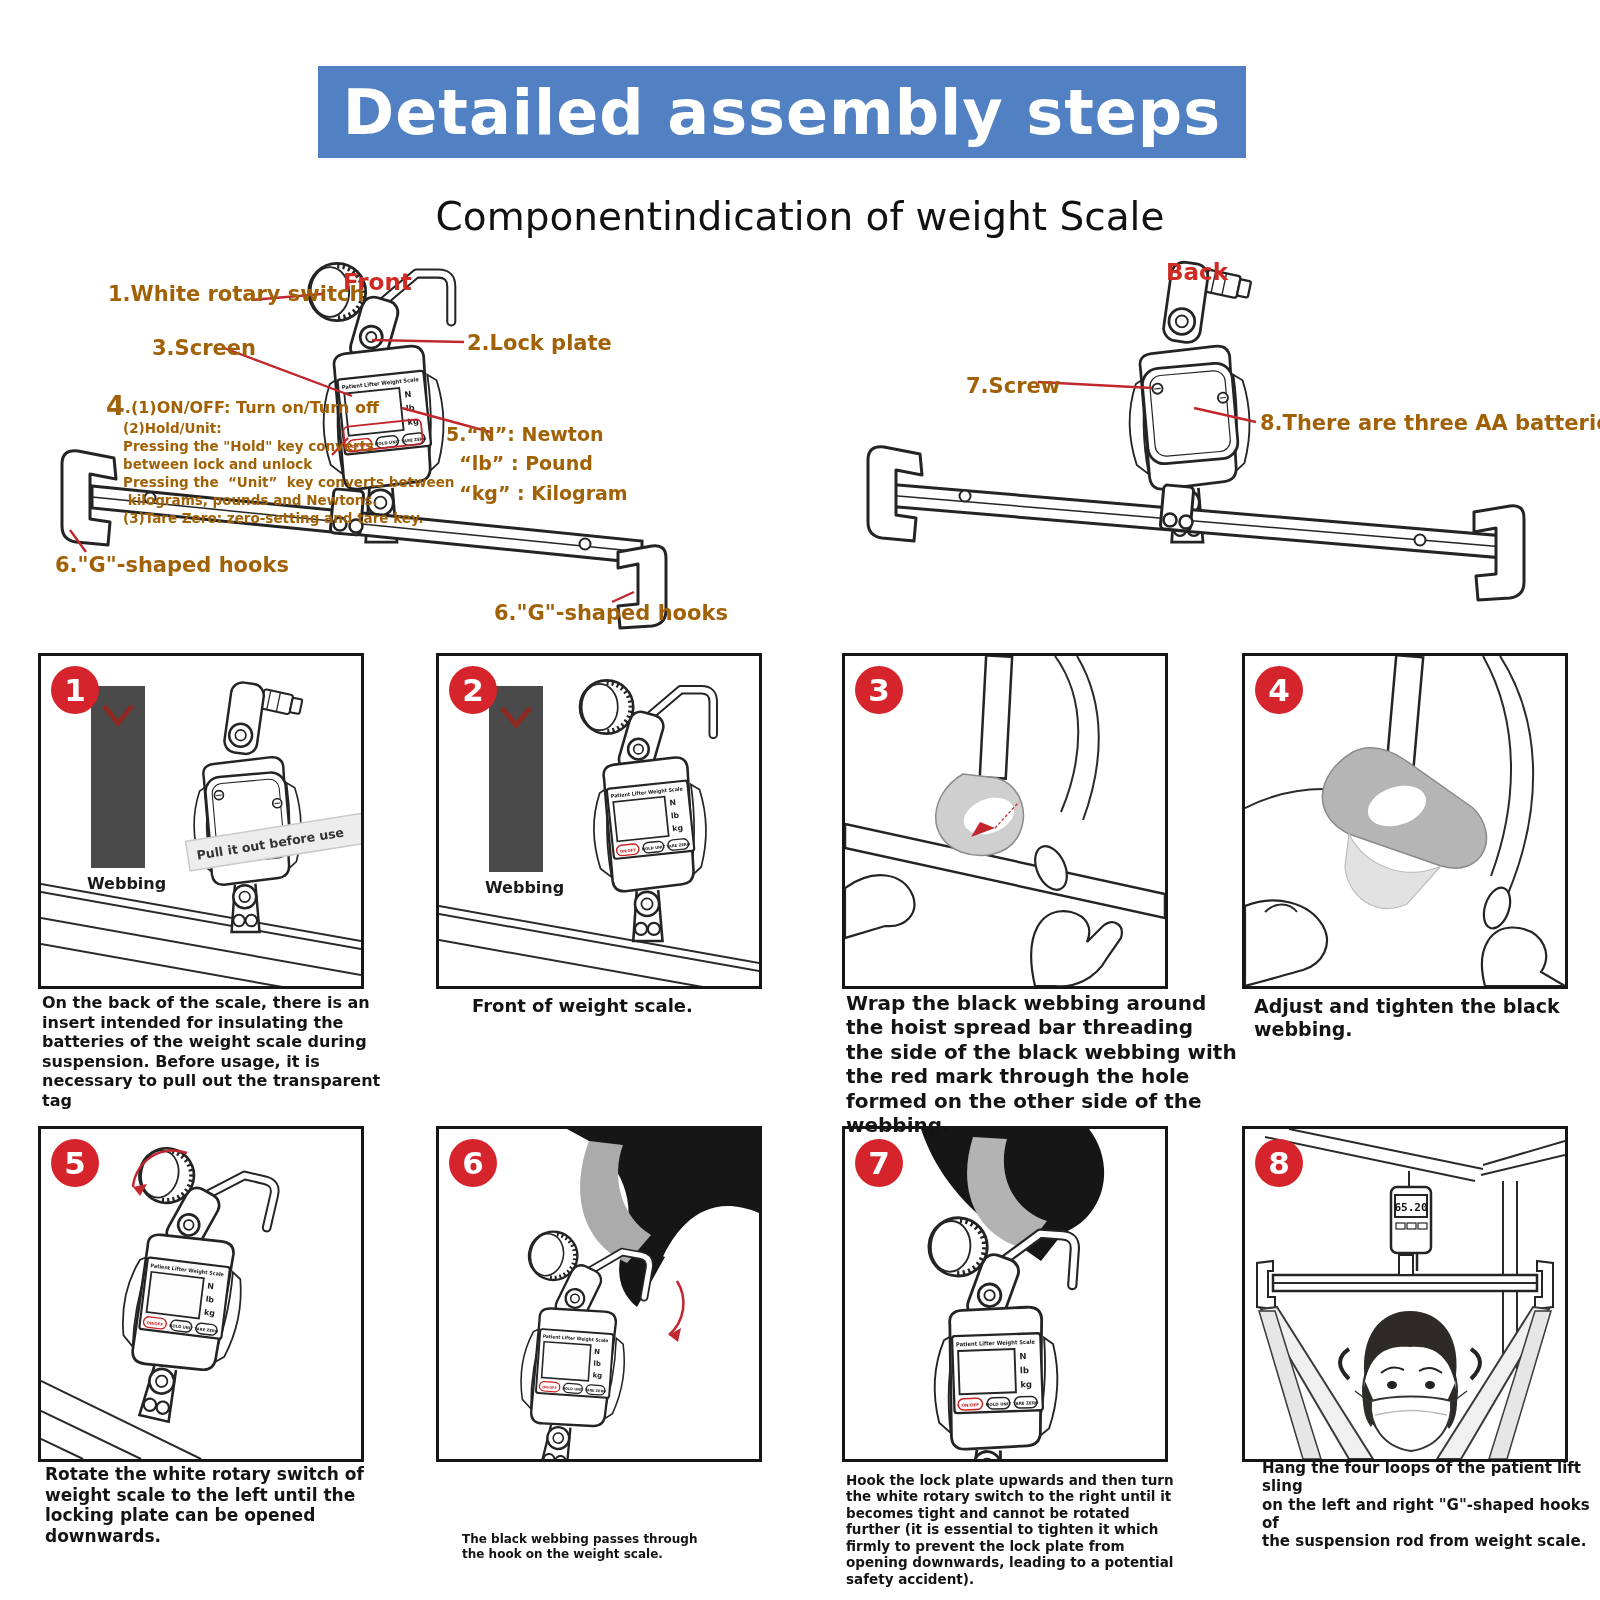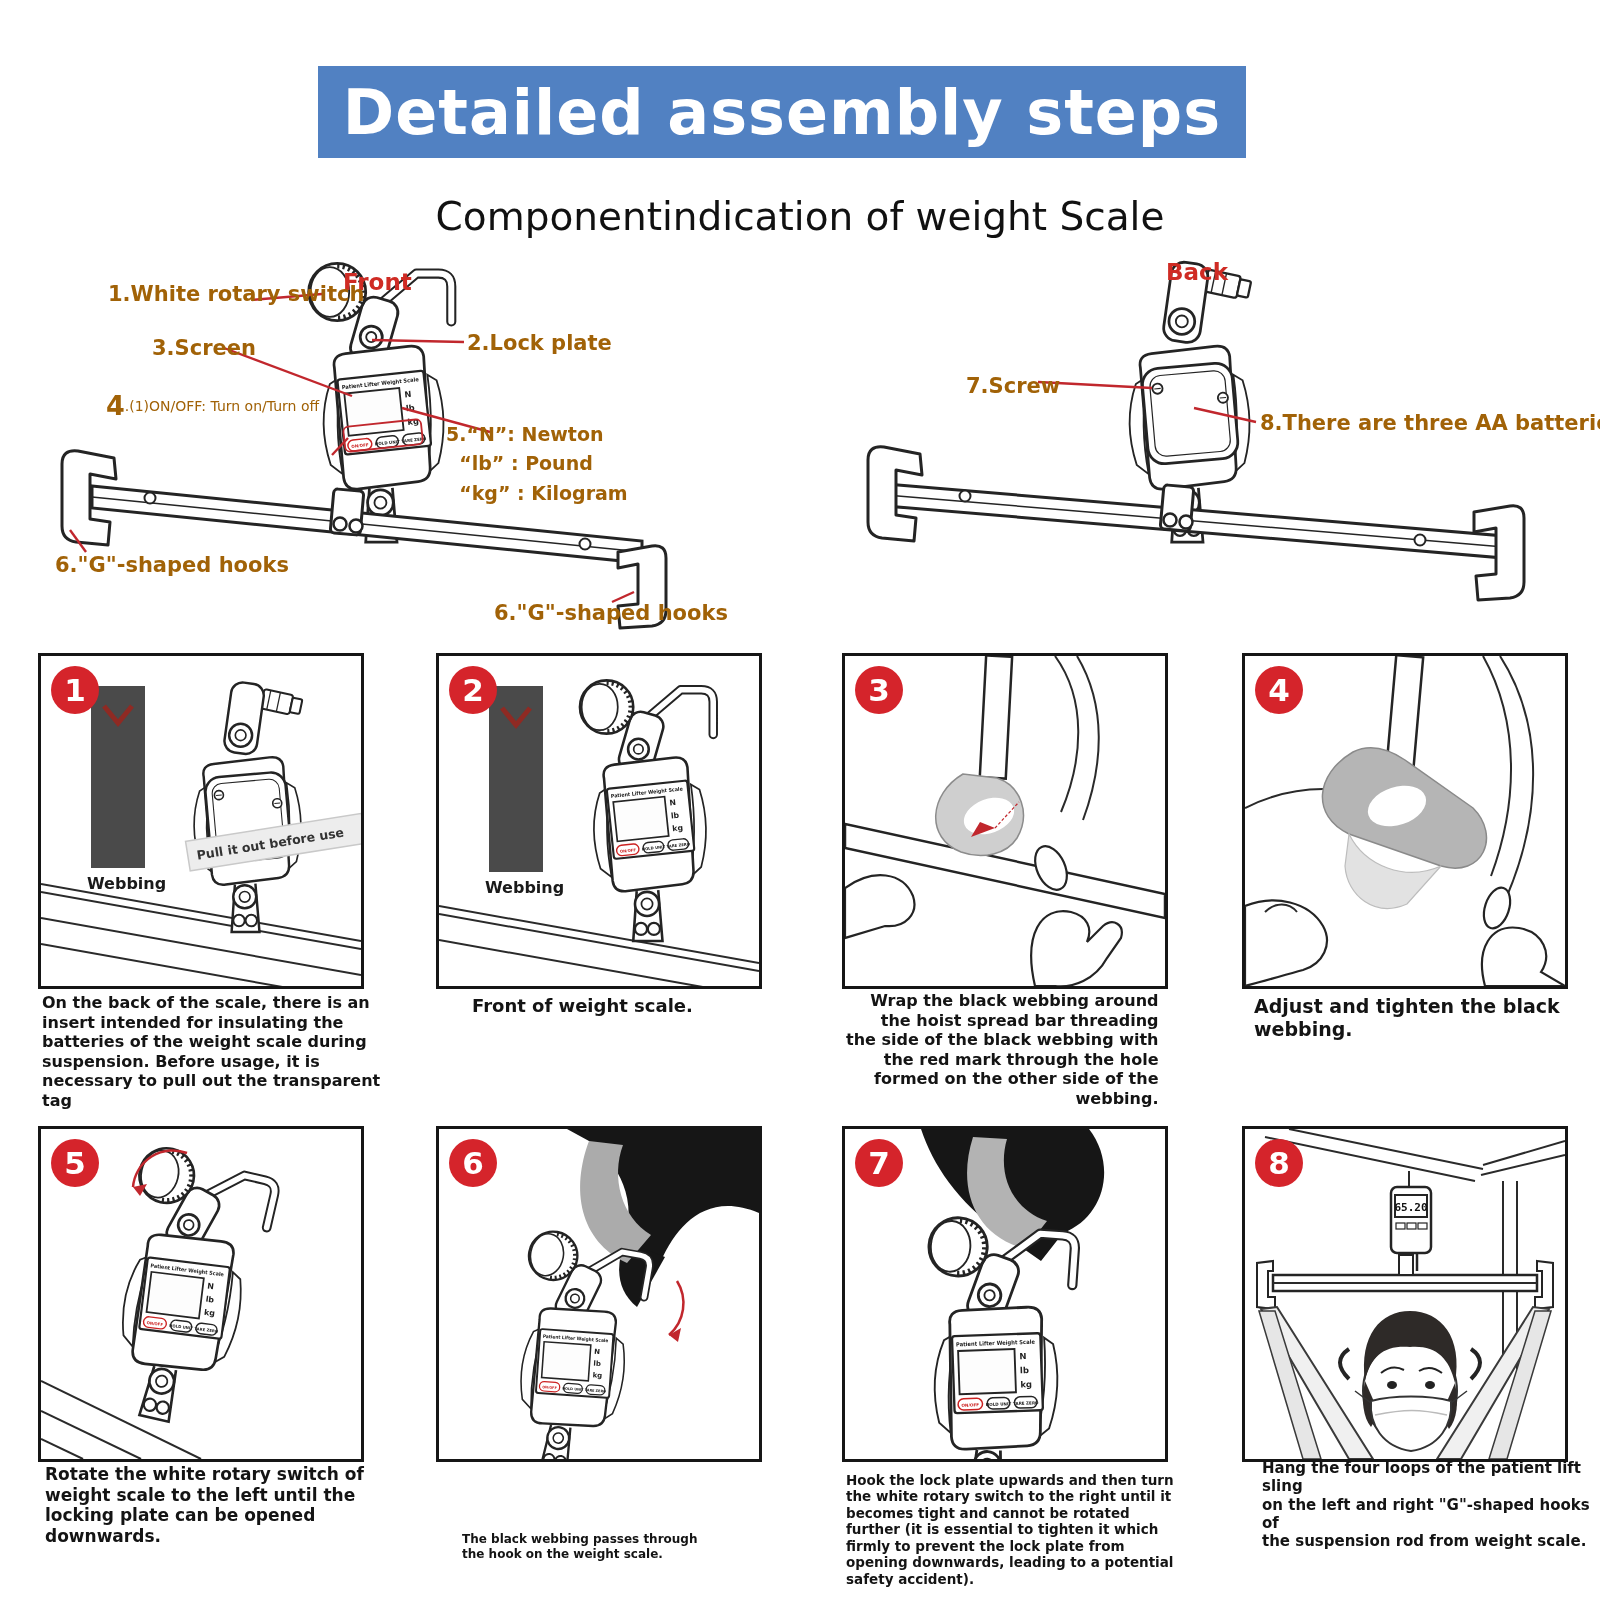".(1)ON/OFF: Turn on/Turn off" .l4first { font-size: 14px -> 16px; font-weight: normal -> bold }
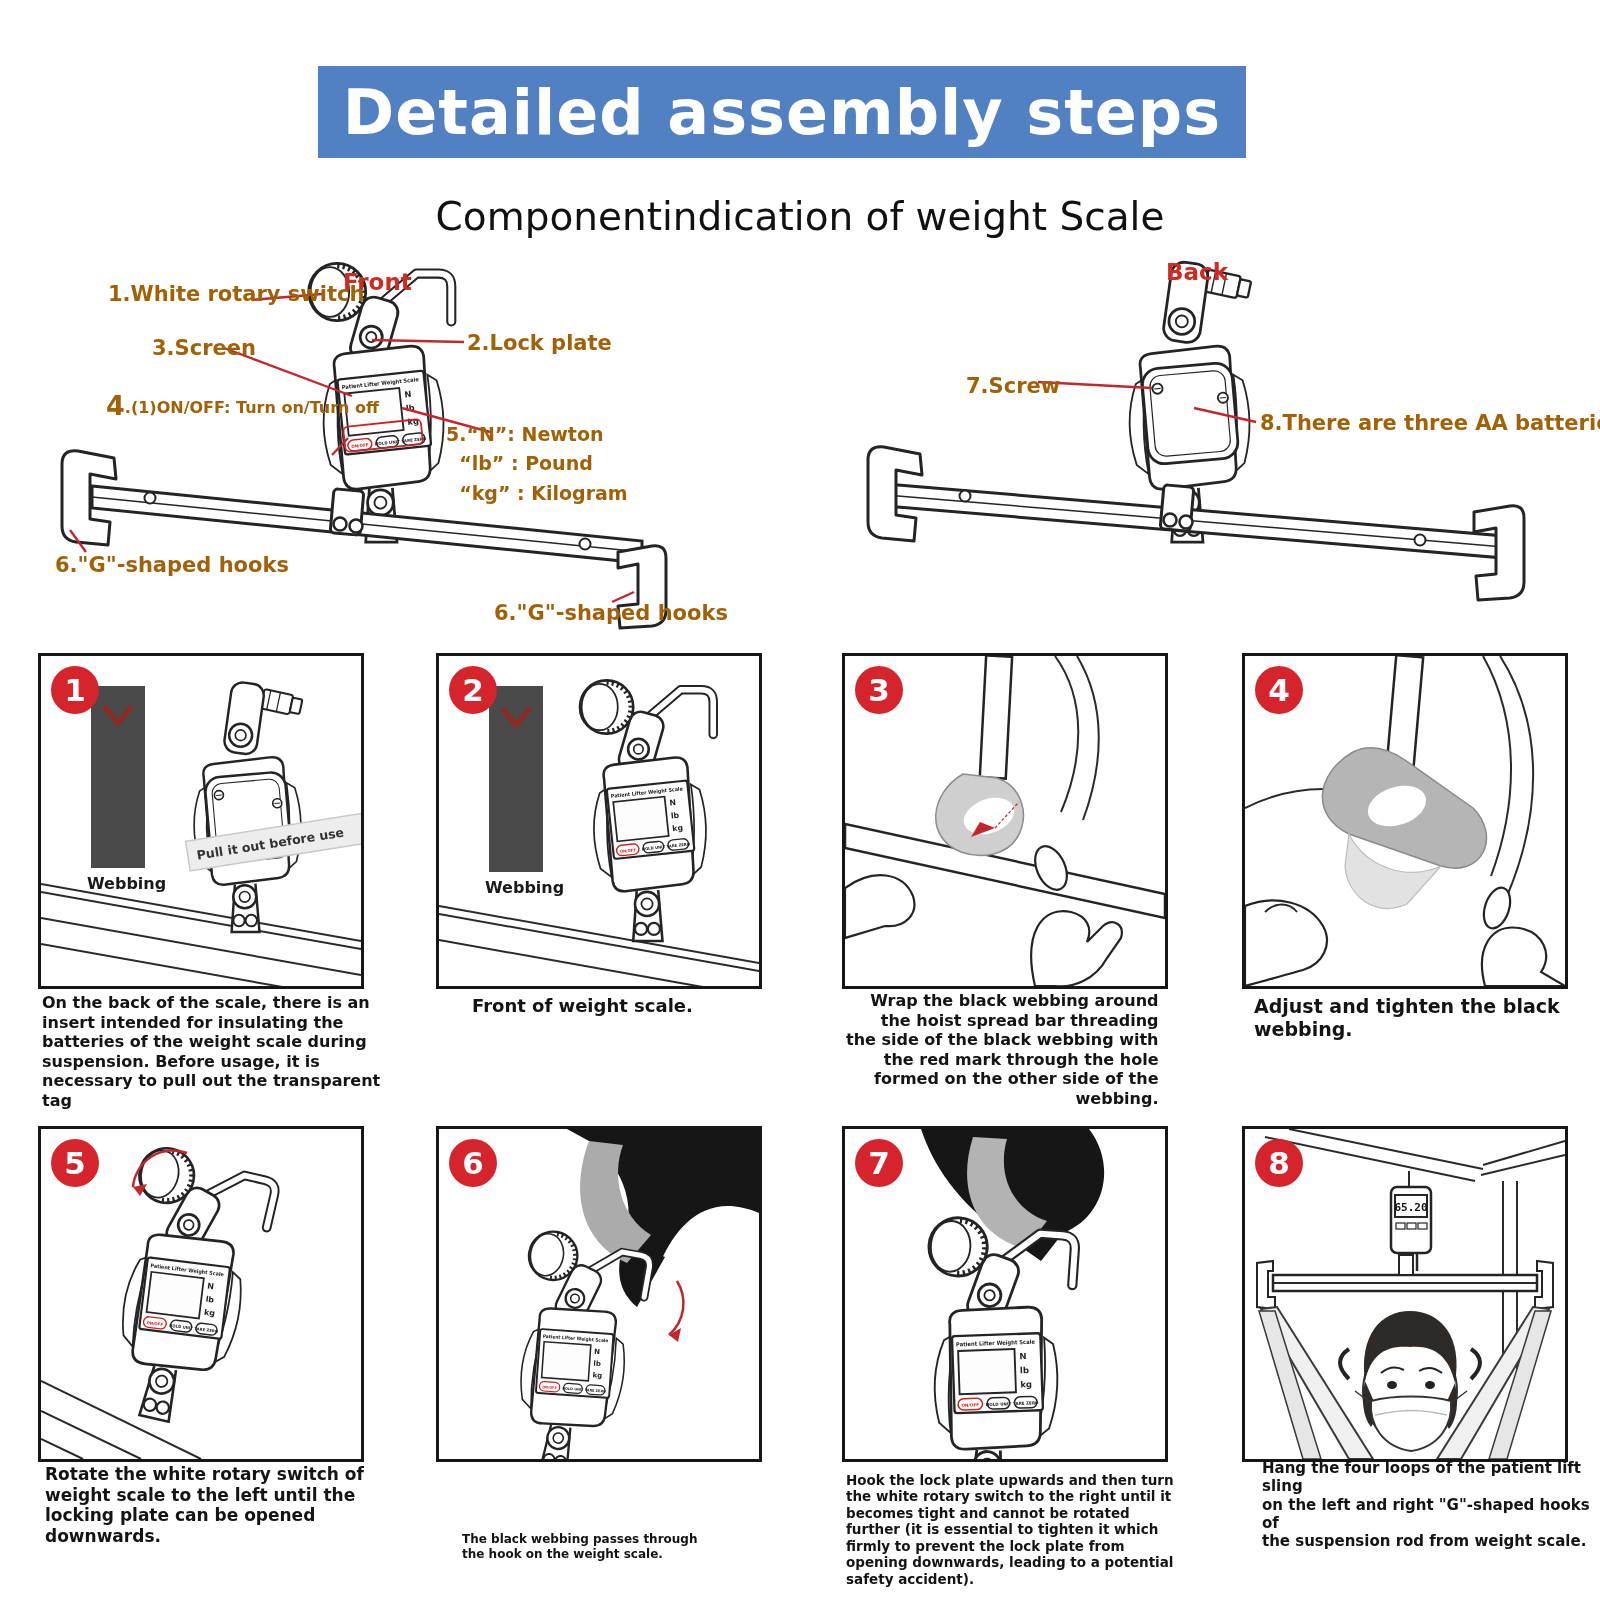"(2)Hold/Unit:" div.l4rest { html: none -> <div>(2)Hold/Unit: Pressing the "Hold" key converts between lock and unlock Pressing the “Unit” key converts between kilograms, pounds and Newtons. (3)Tare Zero: zero-setting and tare key.</div> }
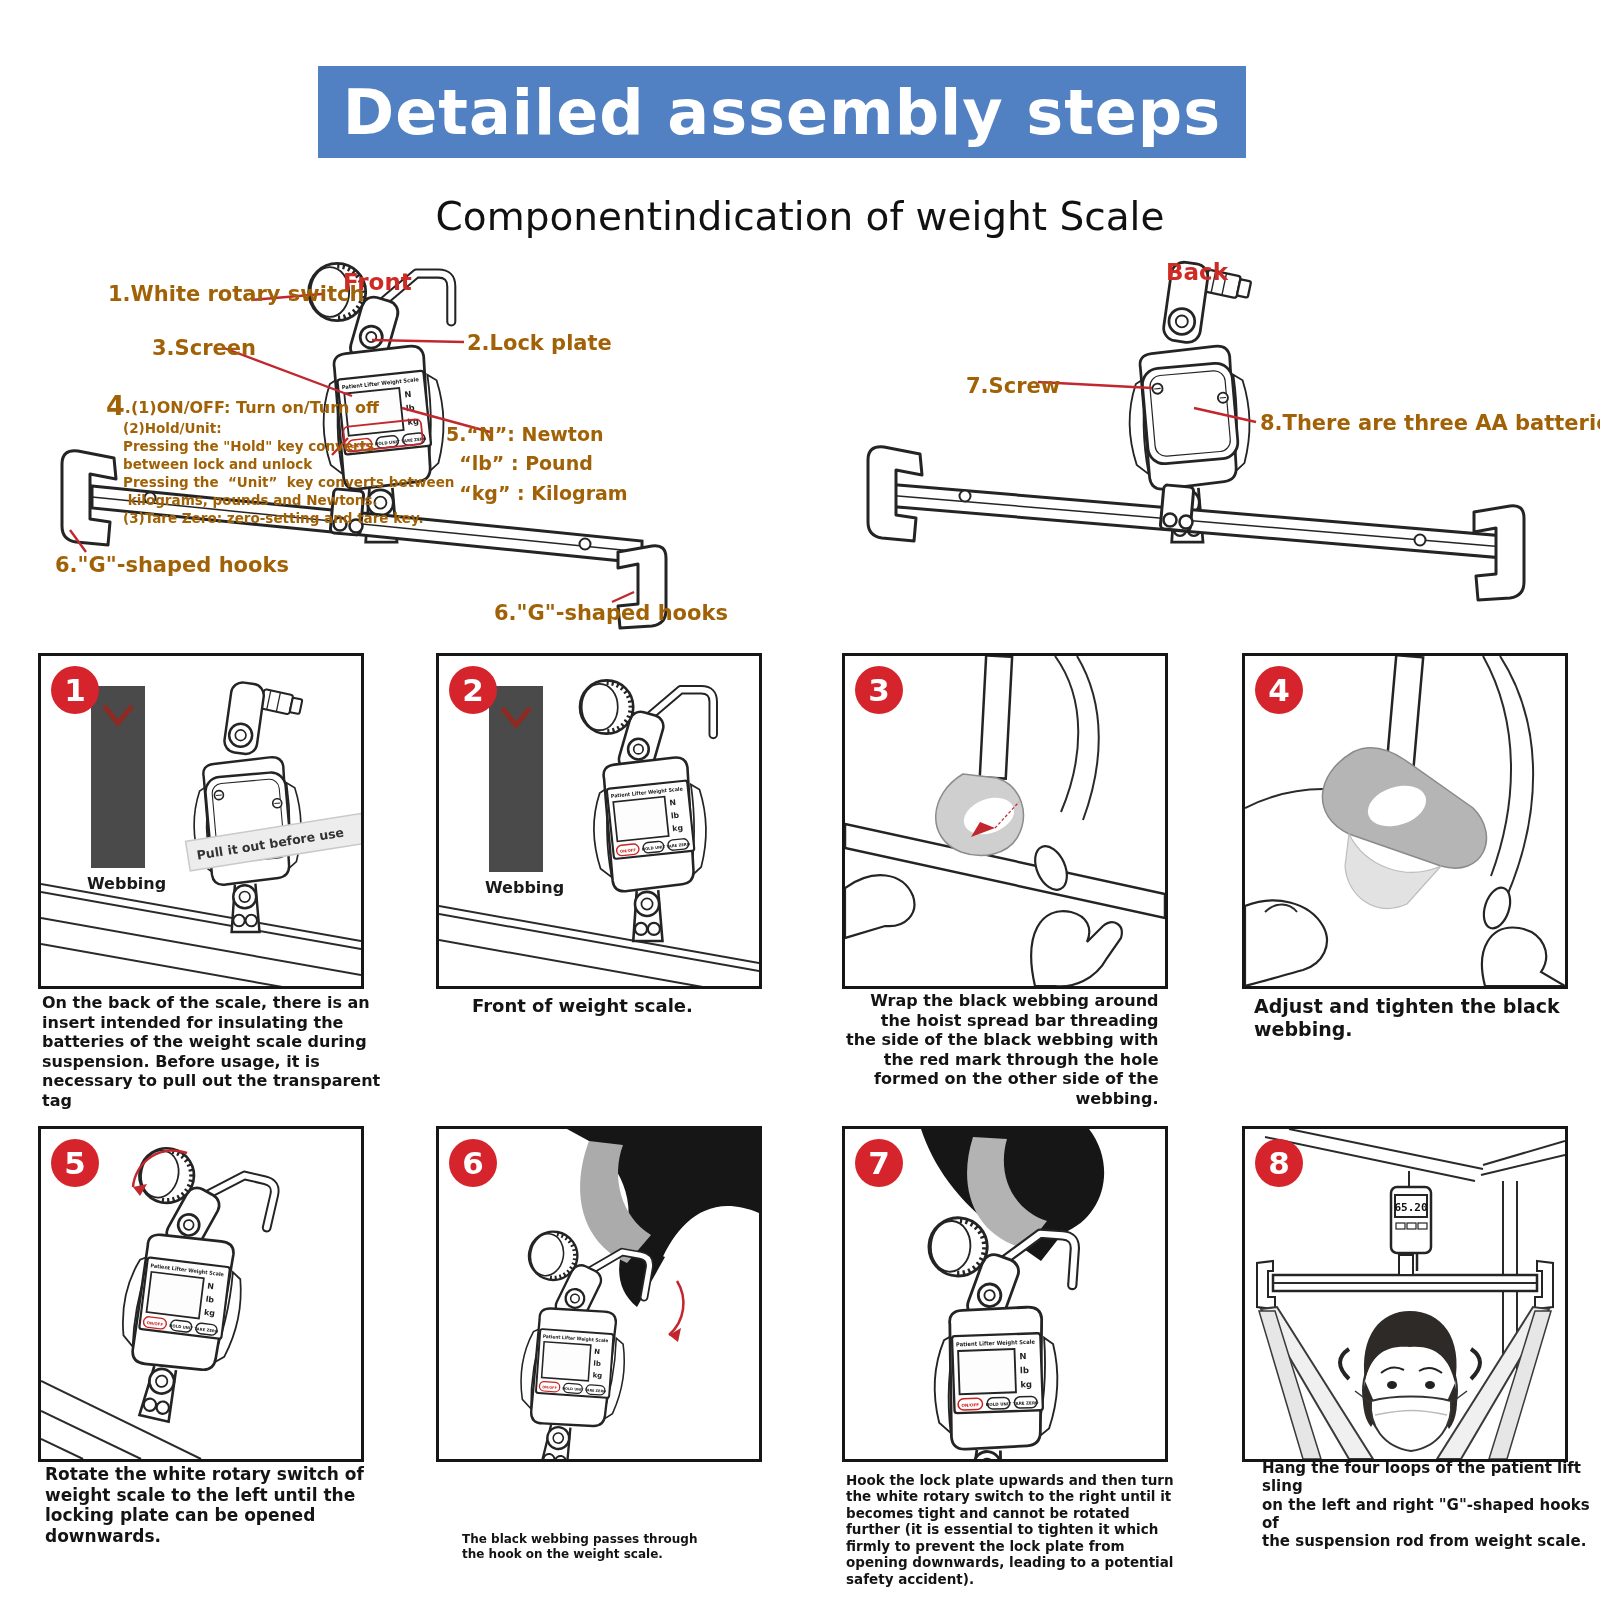"Wrap the black webbing around" .cap-3 { font-size: 16px -> 20px; text-align: right -> none }
